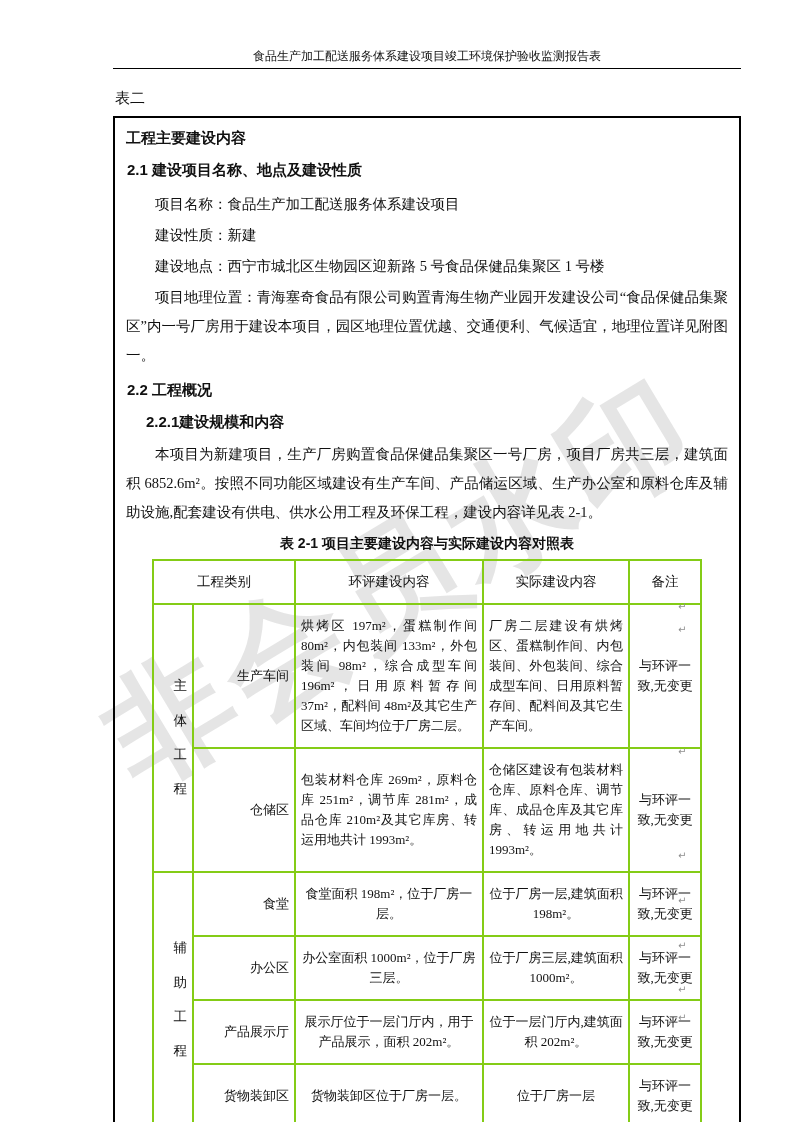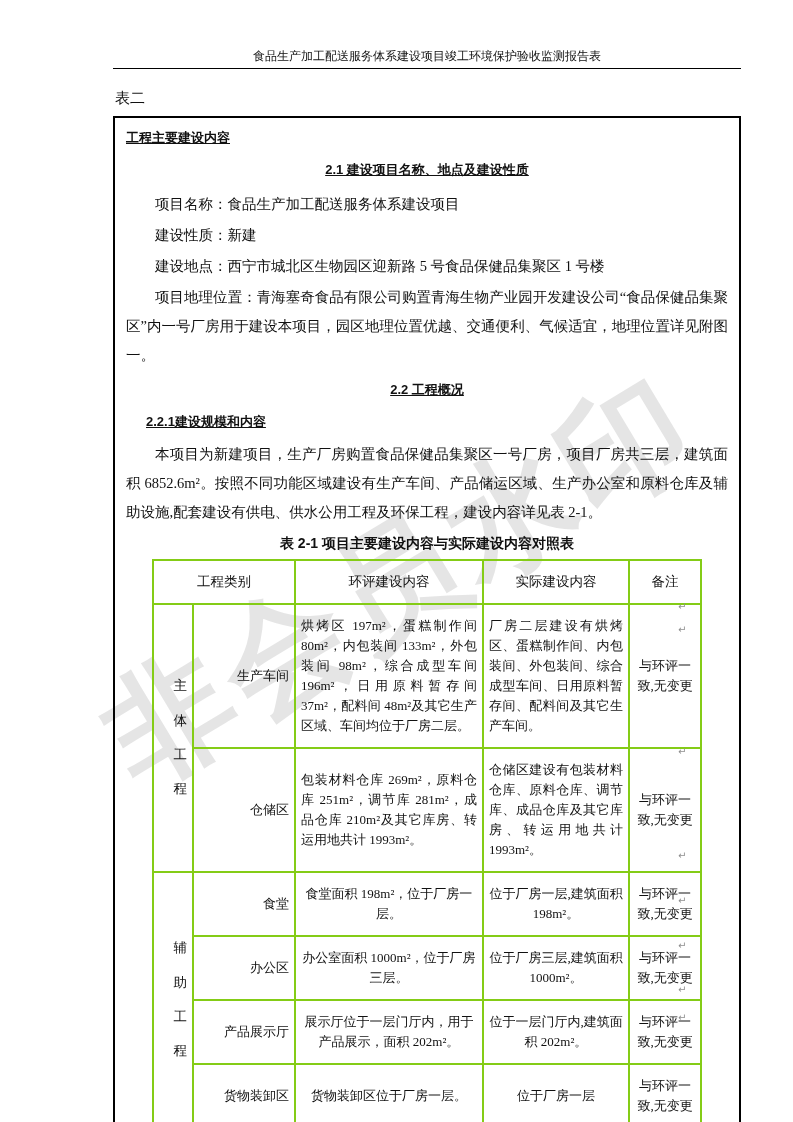"工程主要建设内容" .box-title, .h2, .h3 { font-size: 13px -> 15px; text-decoration: underline -> none }
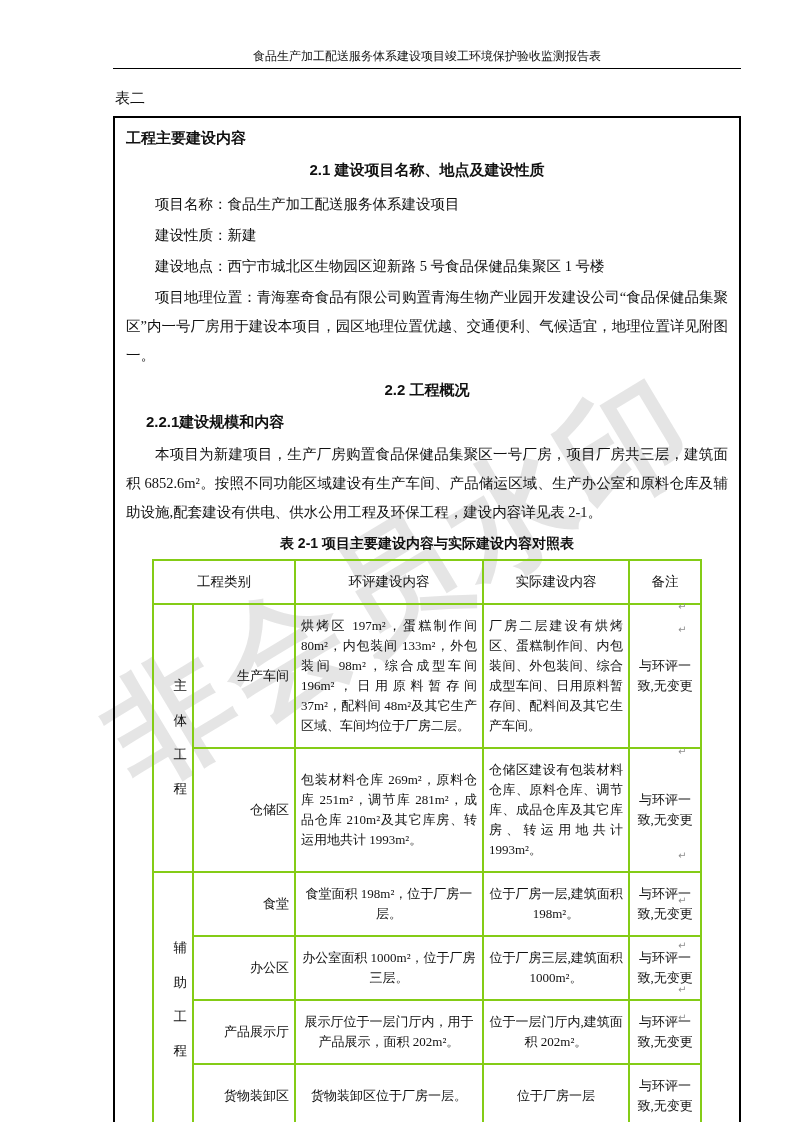"2.1 建设项目名称、地点及建设性质" .h2 { text-align: center -> none }
